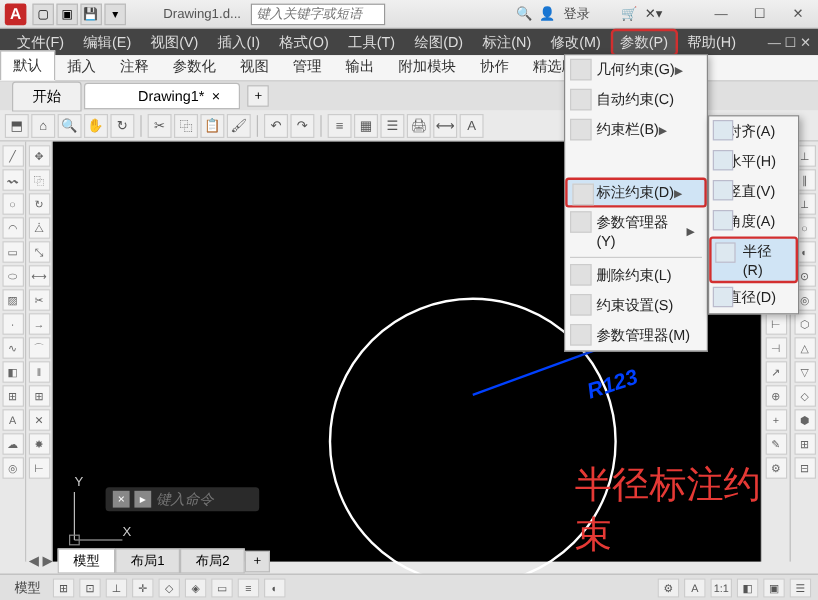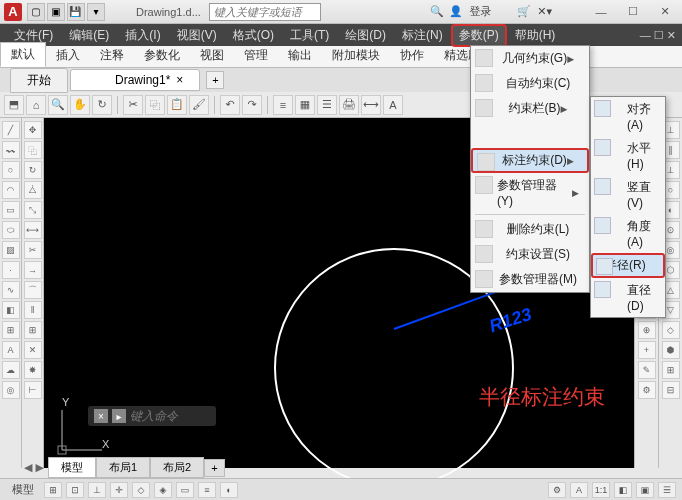"插入(I)" span.menu-item { order: before "视图(V)" -> after "视图(V)" }
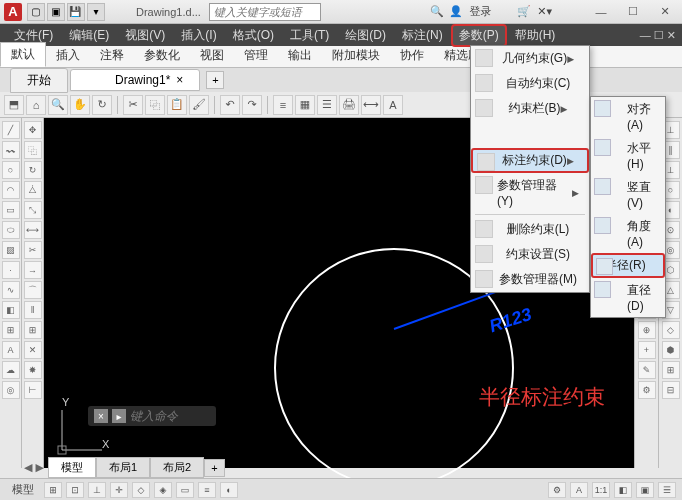"修改(M)" span.menu-item { html: none -> <span>修改(M)</span> }
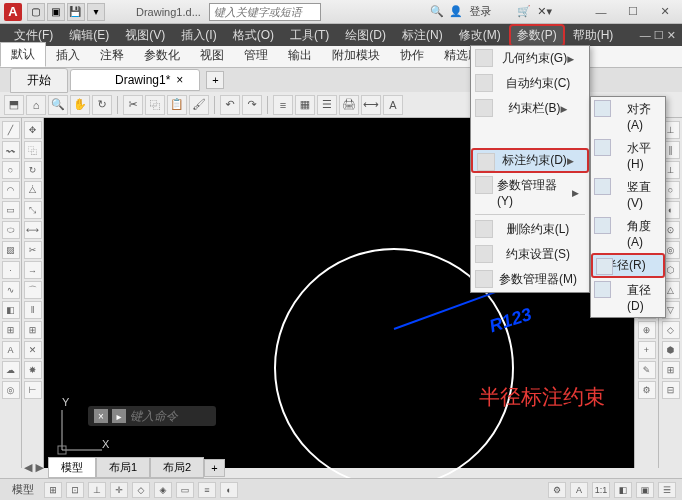"几何约束(G)" .dd-item { justify-content: center -> flex-start }
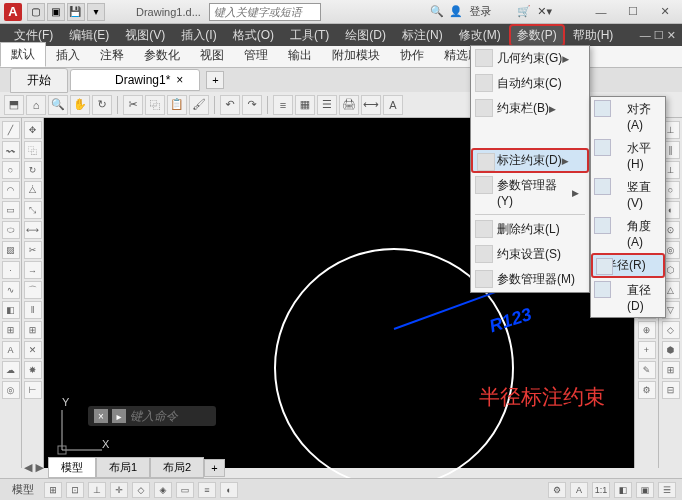"对齐(A)" .dd2-item { padding: 4px 6px 4px 36px -> 4px 6px 4px 15px }
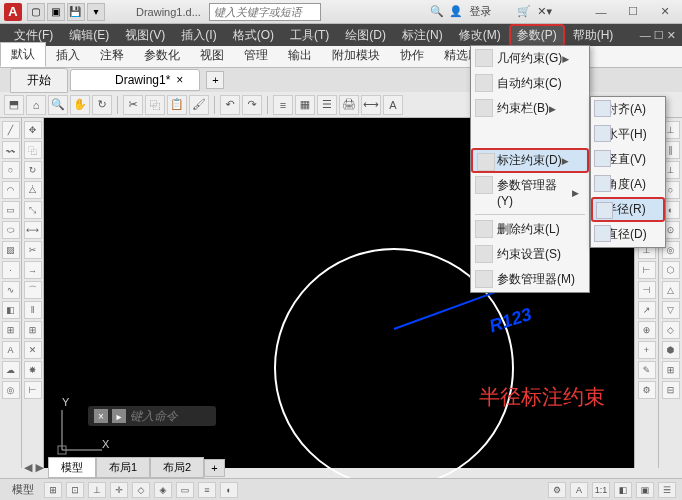"半径(R)" .dd2-item.hl { padding: 2px 4px 2px 12px -> 2px 4px 2px 26px }
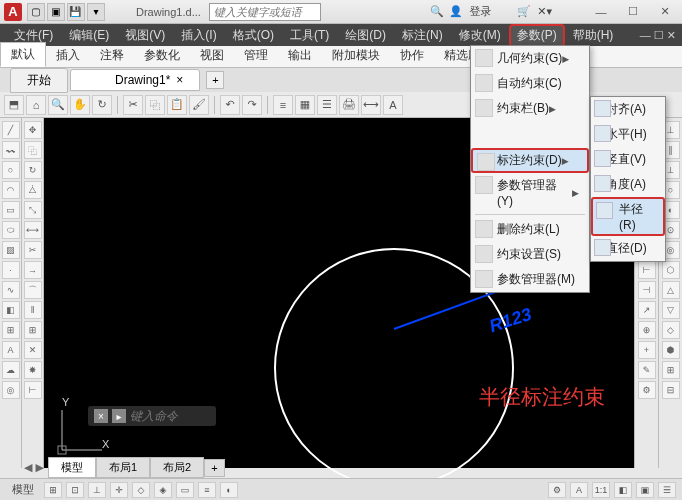"半径标注约束" .annotation { font-size: 21px -> 31px }
